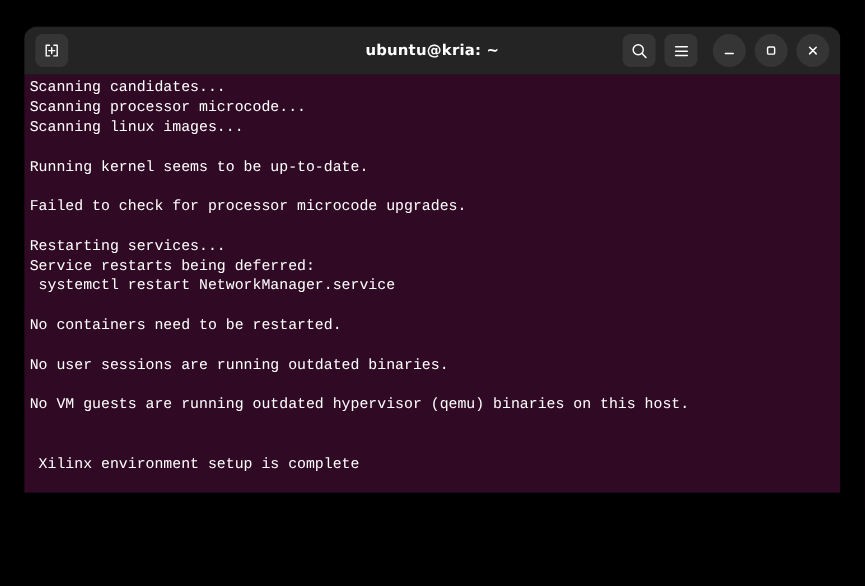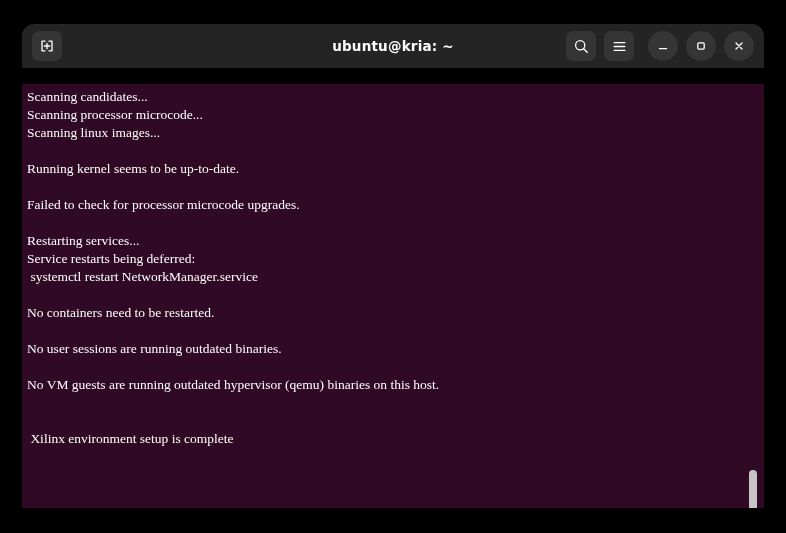"ubuntu@kria: ~" #terminal-window { gap: 16px -> none; height: 484px -> 424px }
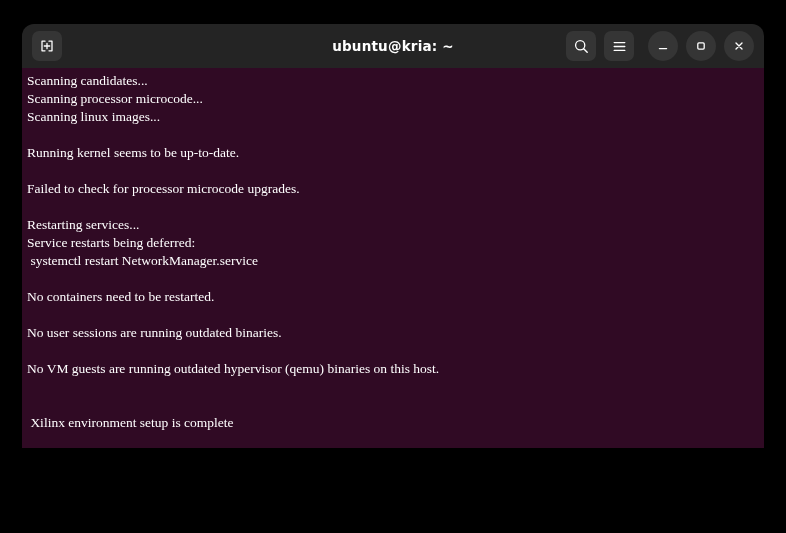"Scanning candidates..." #terminal-text { font-family: Liberation Serif, serif -> Liberation Mono, monospace }
